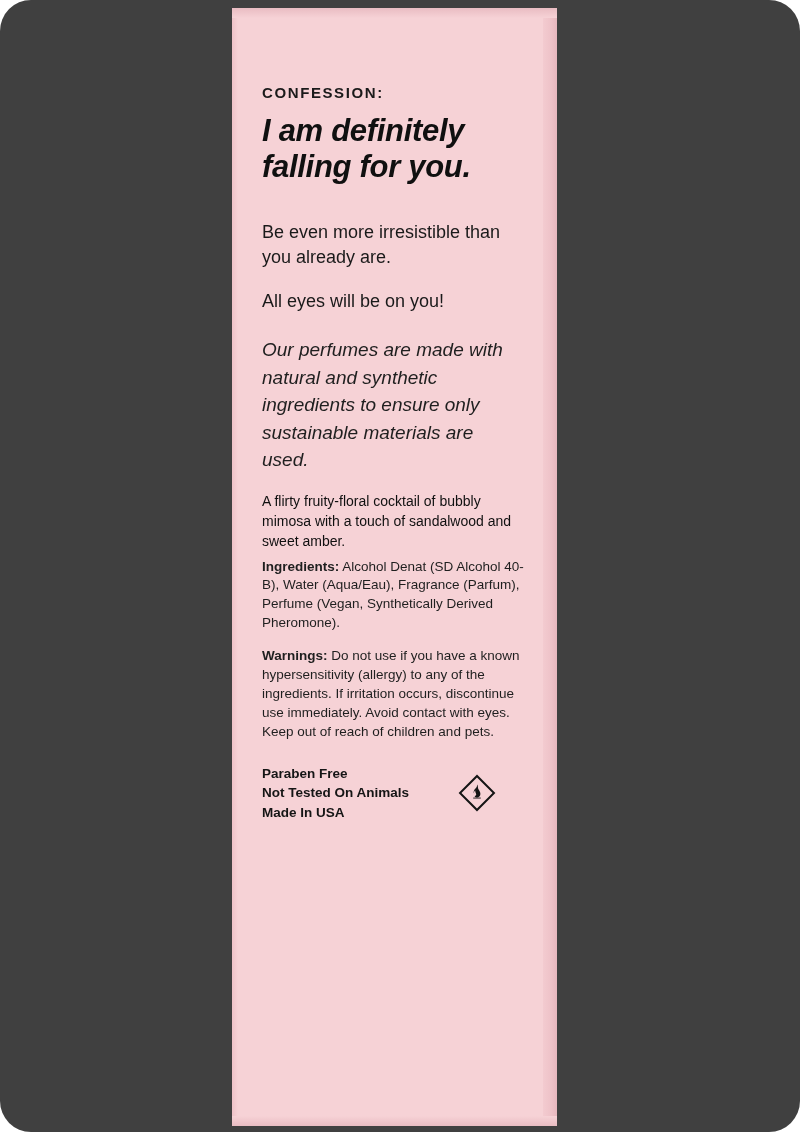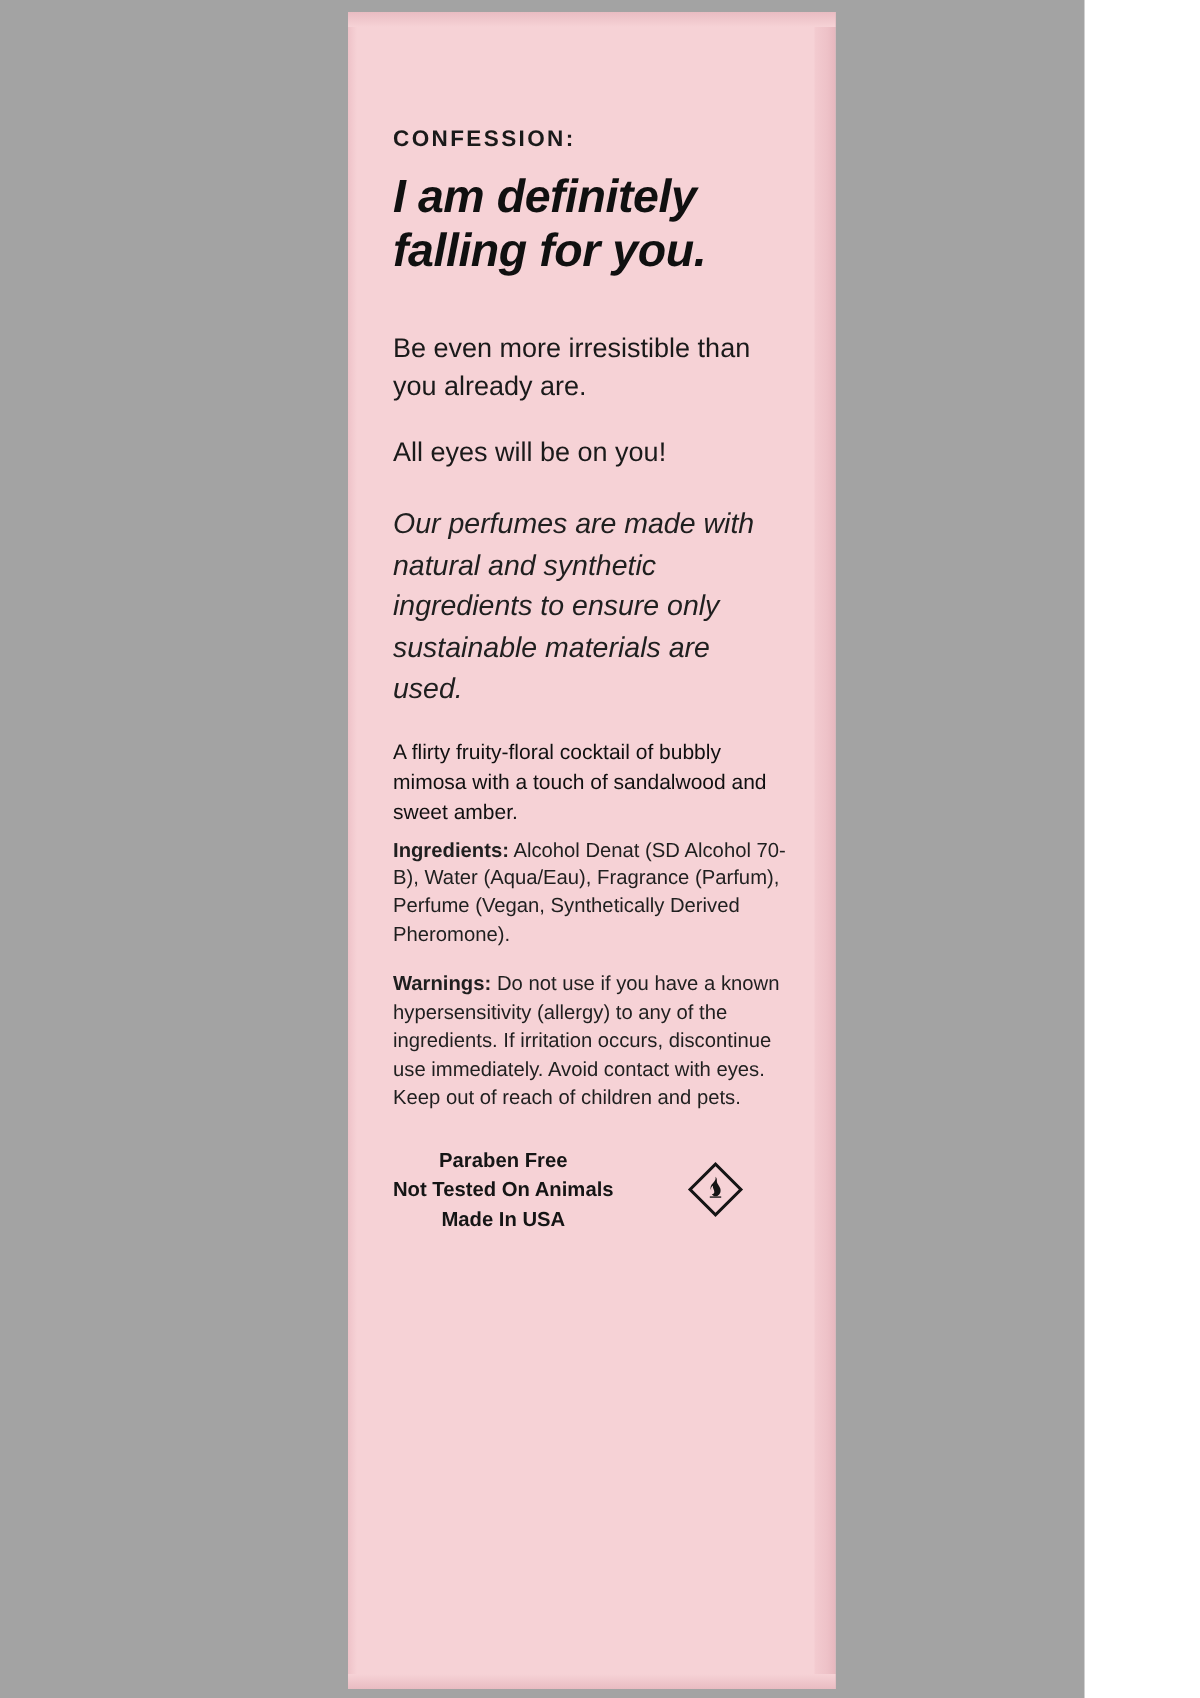"CONFESSION:" .scene { background: #a3a3a3 -> #404040; border-radius: none -> 31px; width: 723px -> 800px }
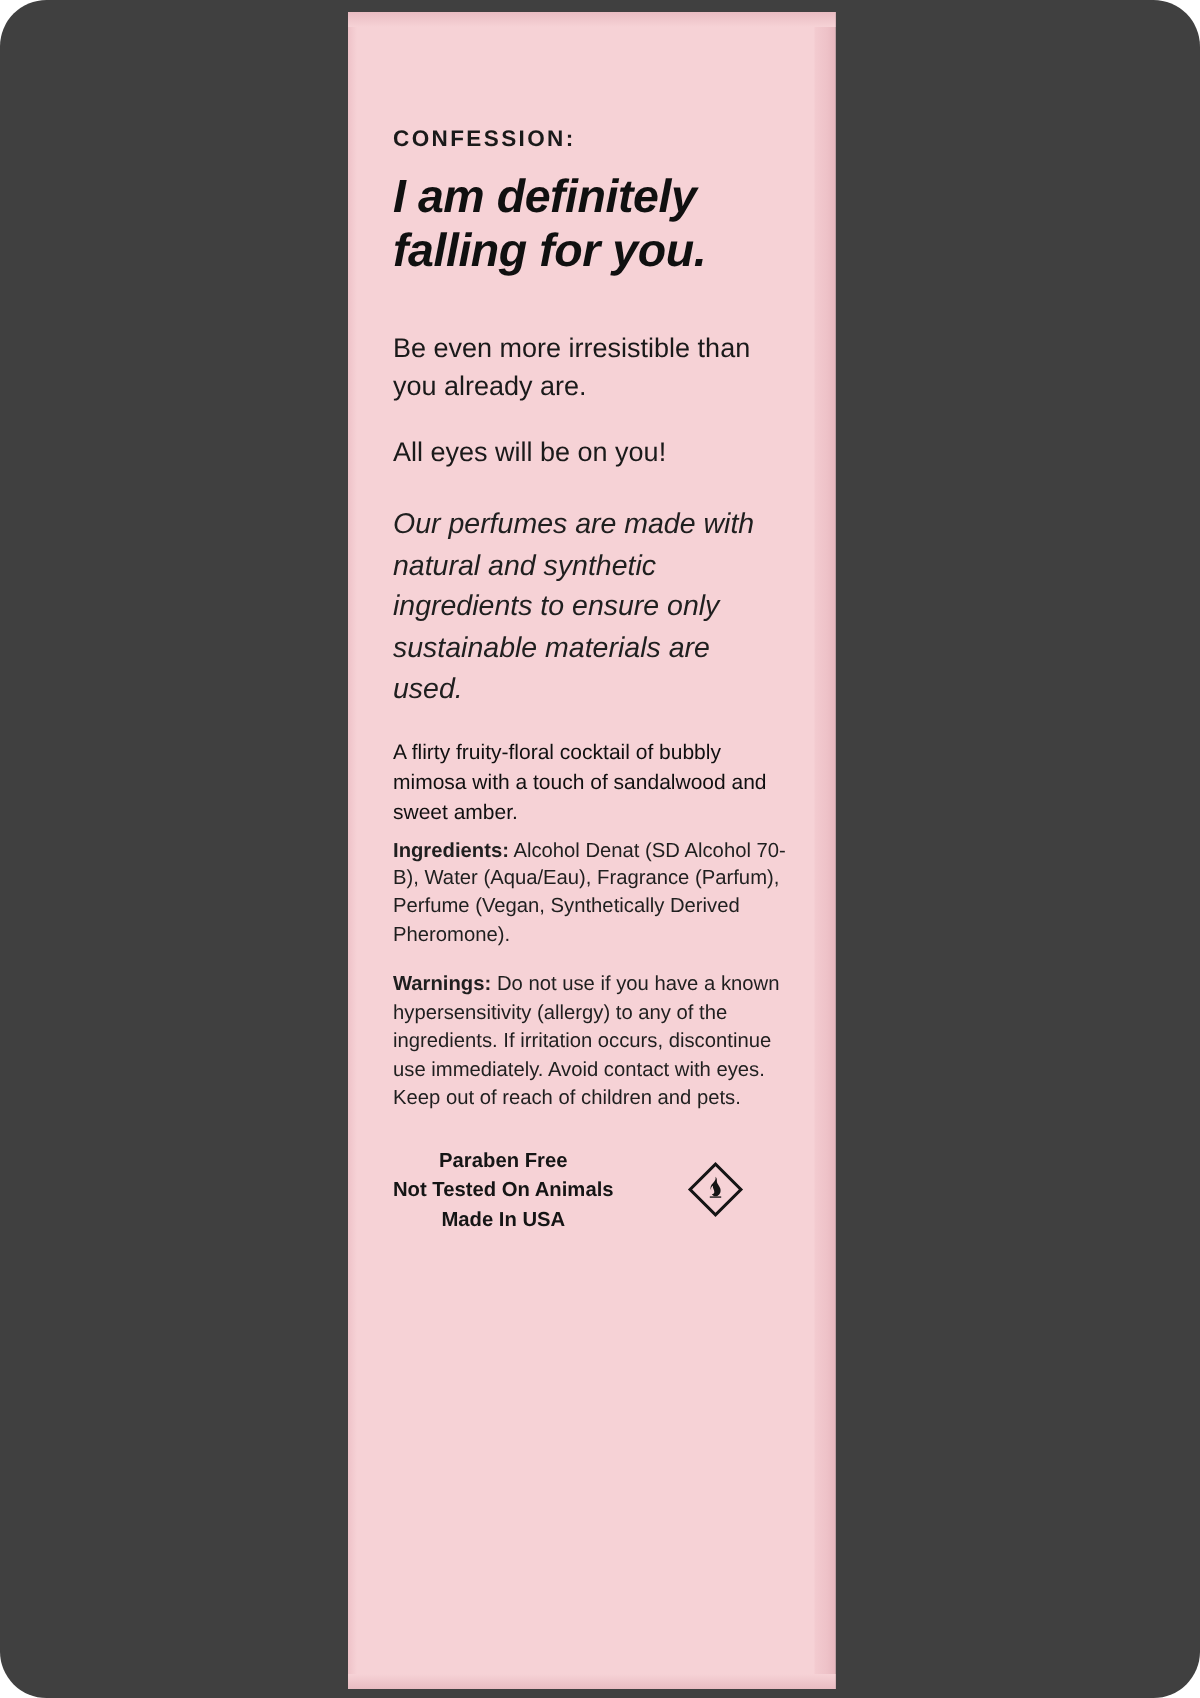"Alcohol Denat (SD Alcohol 70-B)," span { text: 70-B -> 40-B }
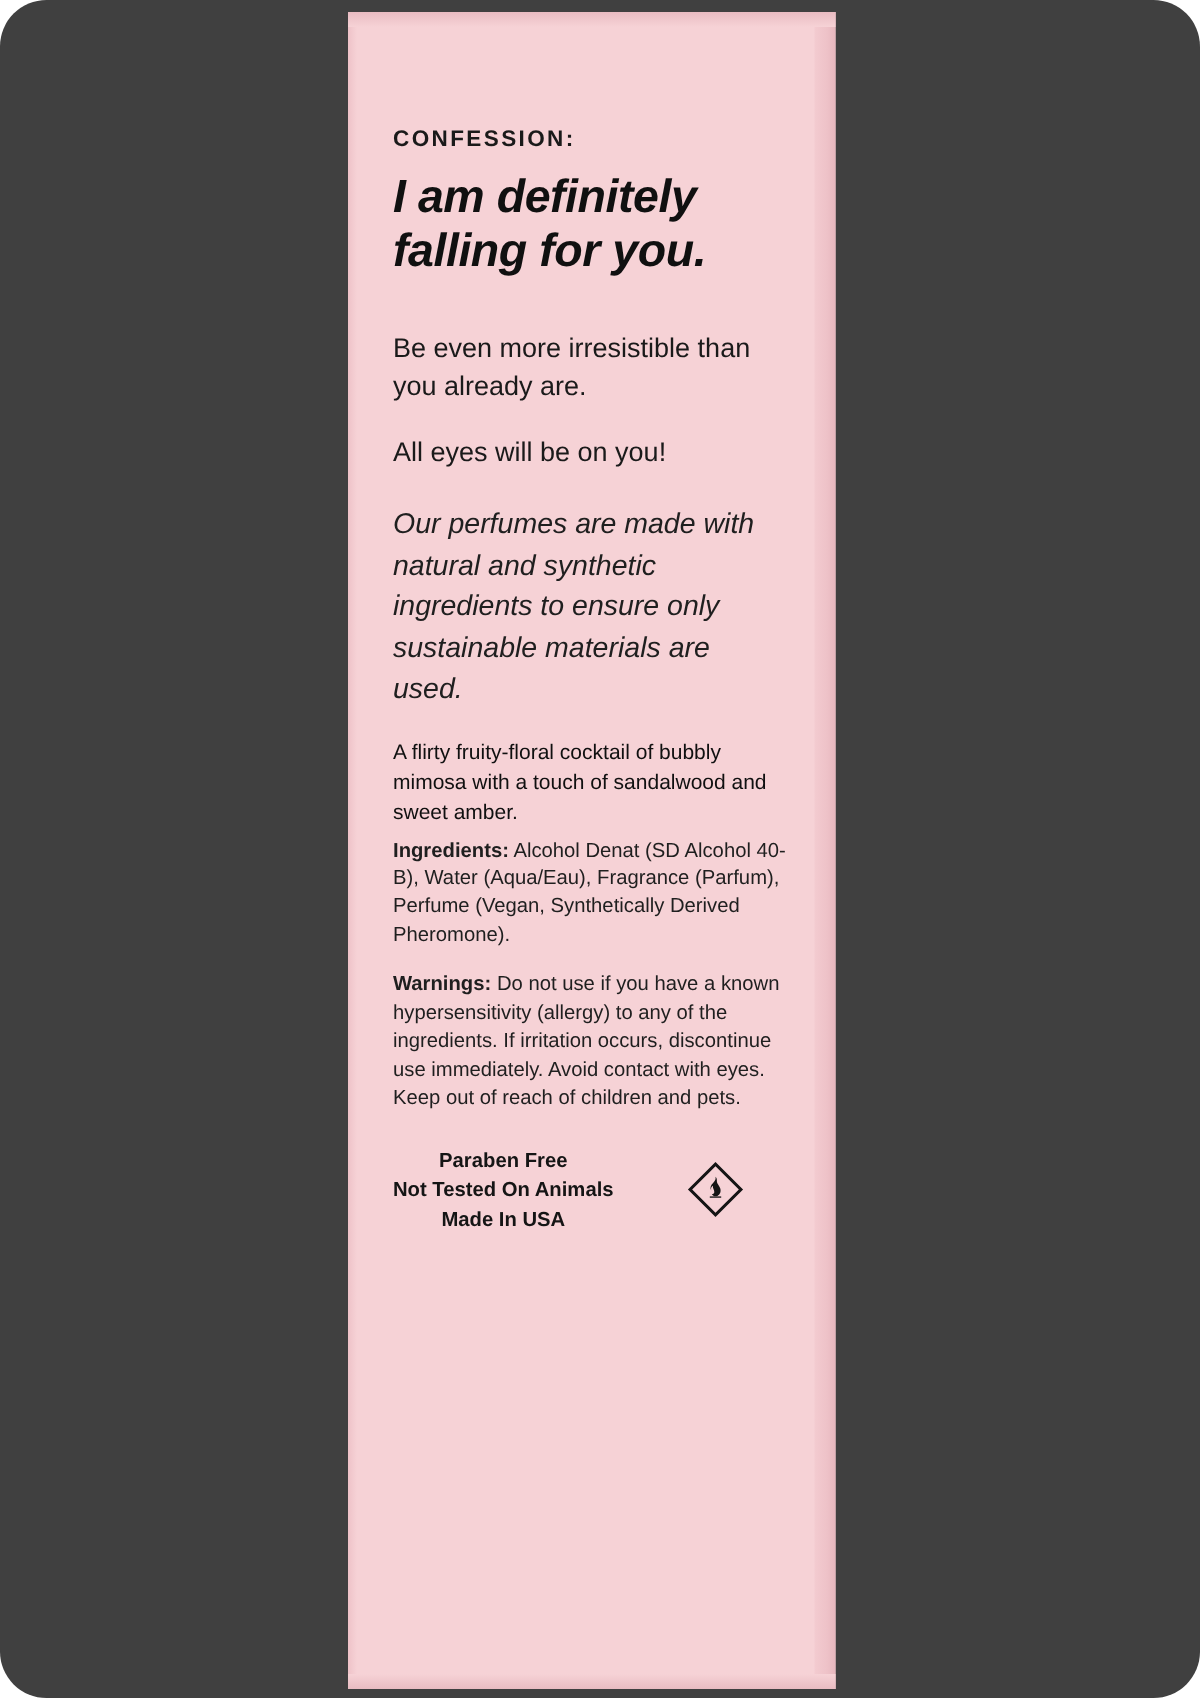"Paraben Free" .claims { text-align: center -> none }
